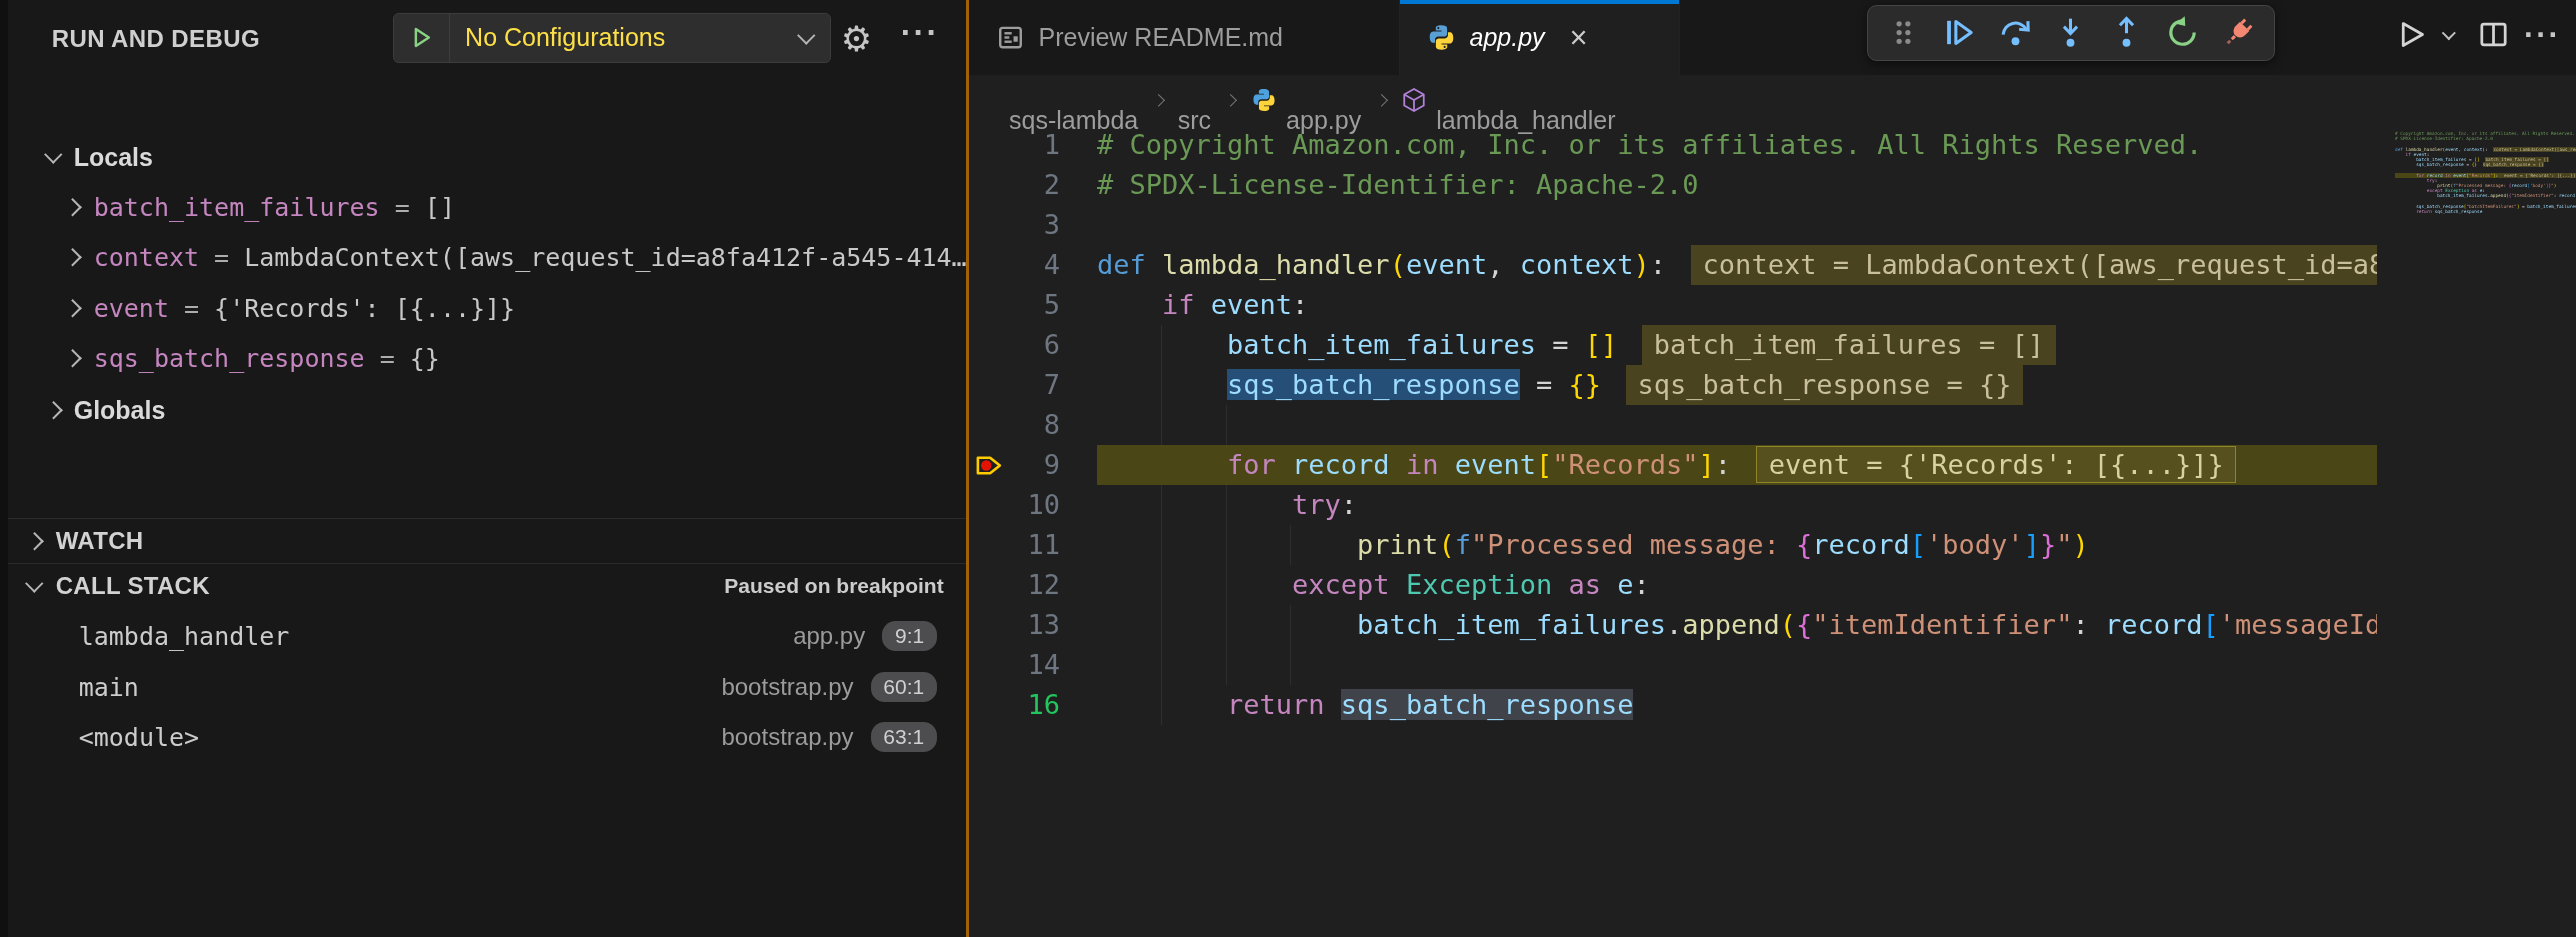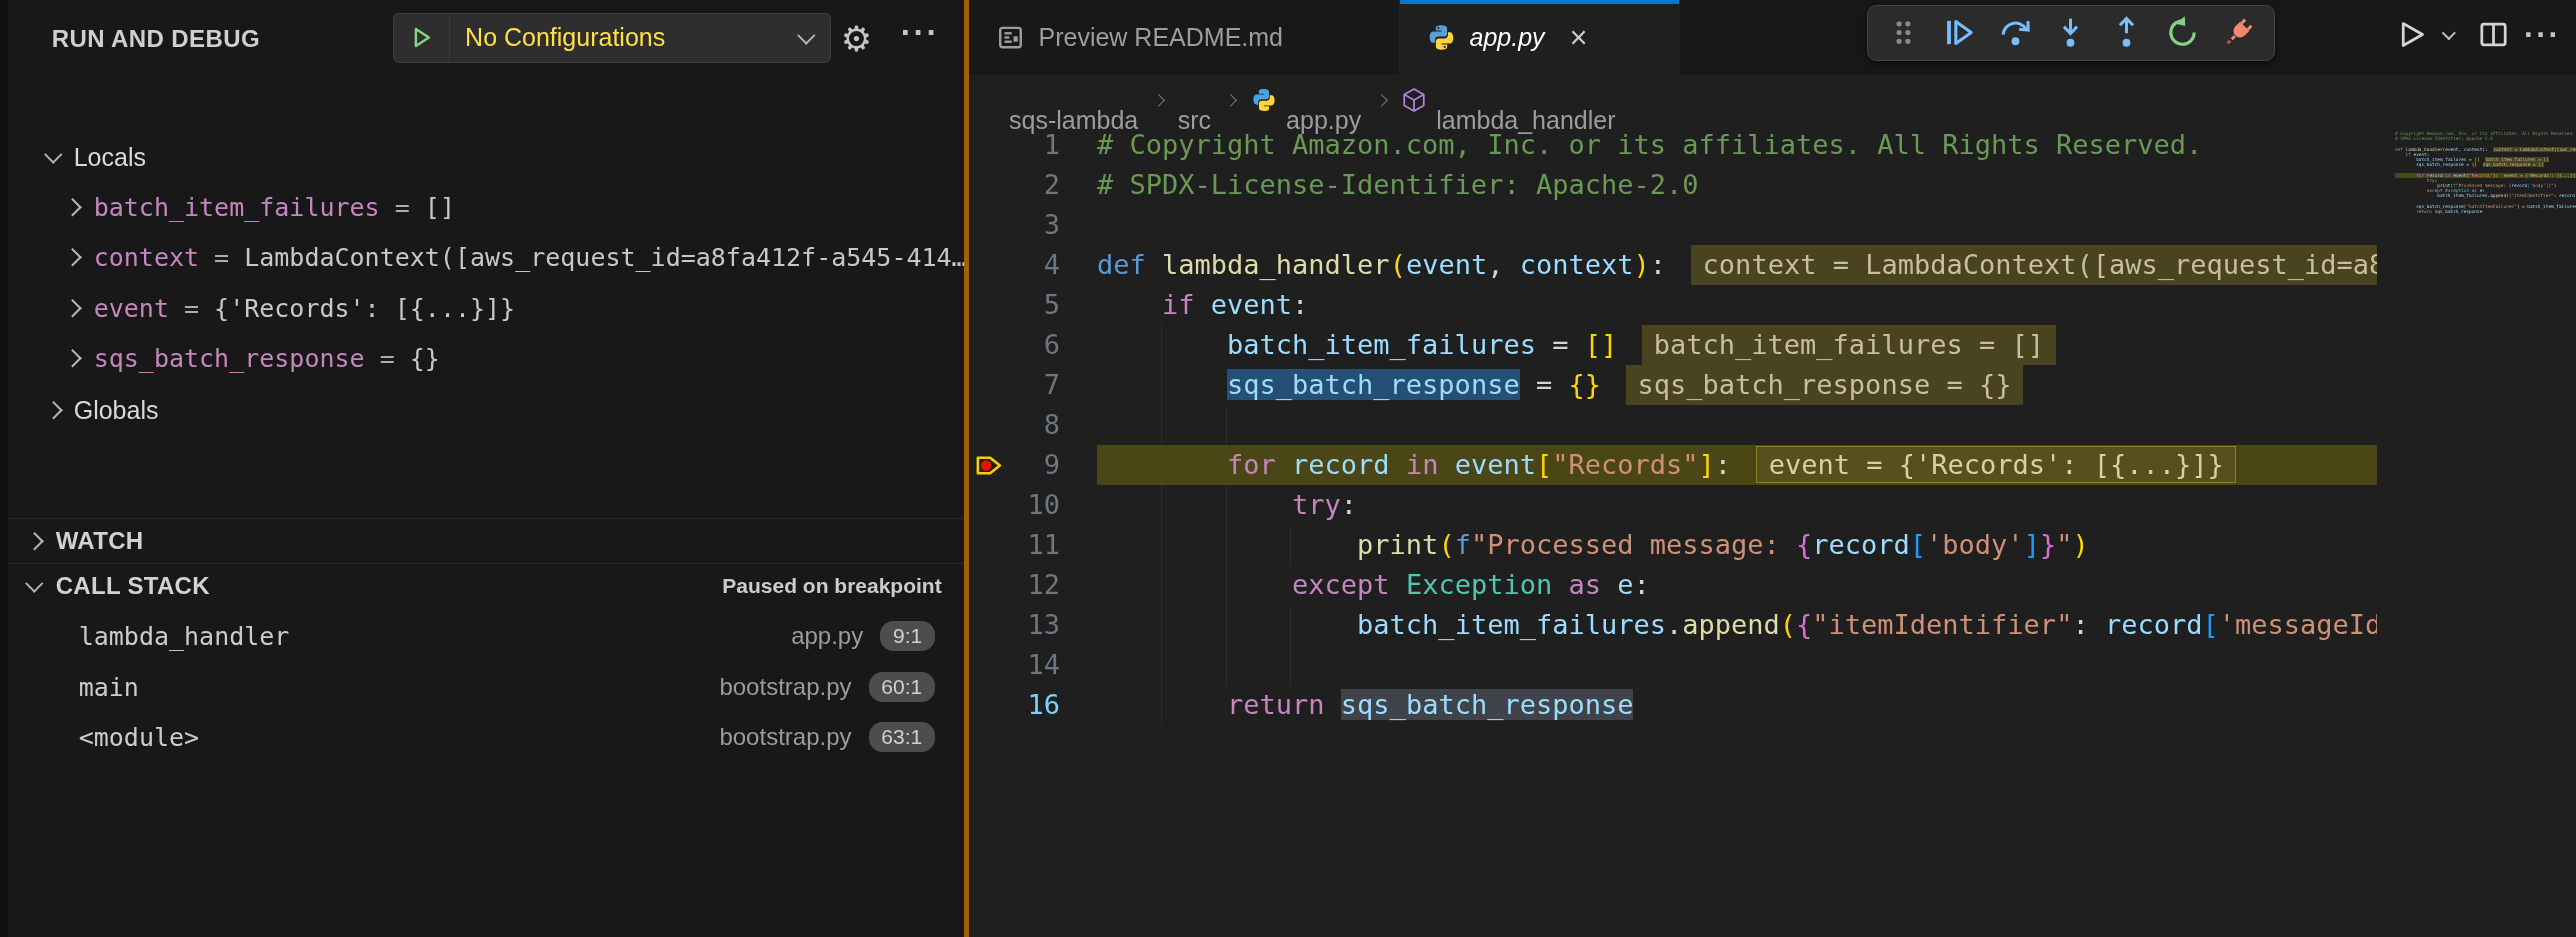"RUN AND DEBUG" #sidebar { border-right: 6px solid #a16207 -> 4px solid #a16207 }
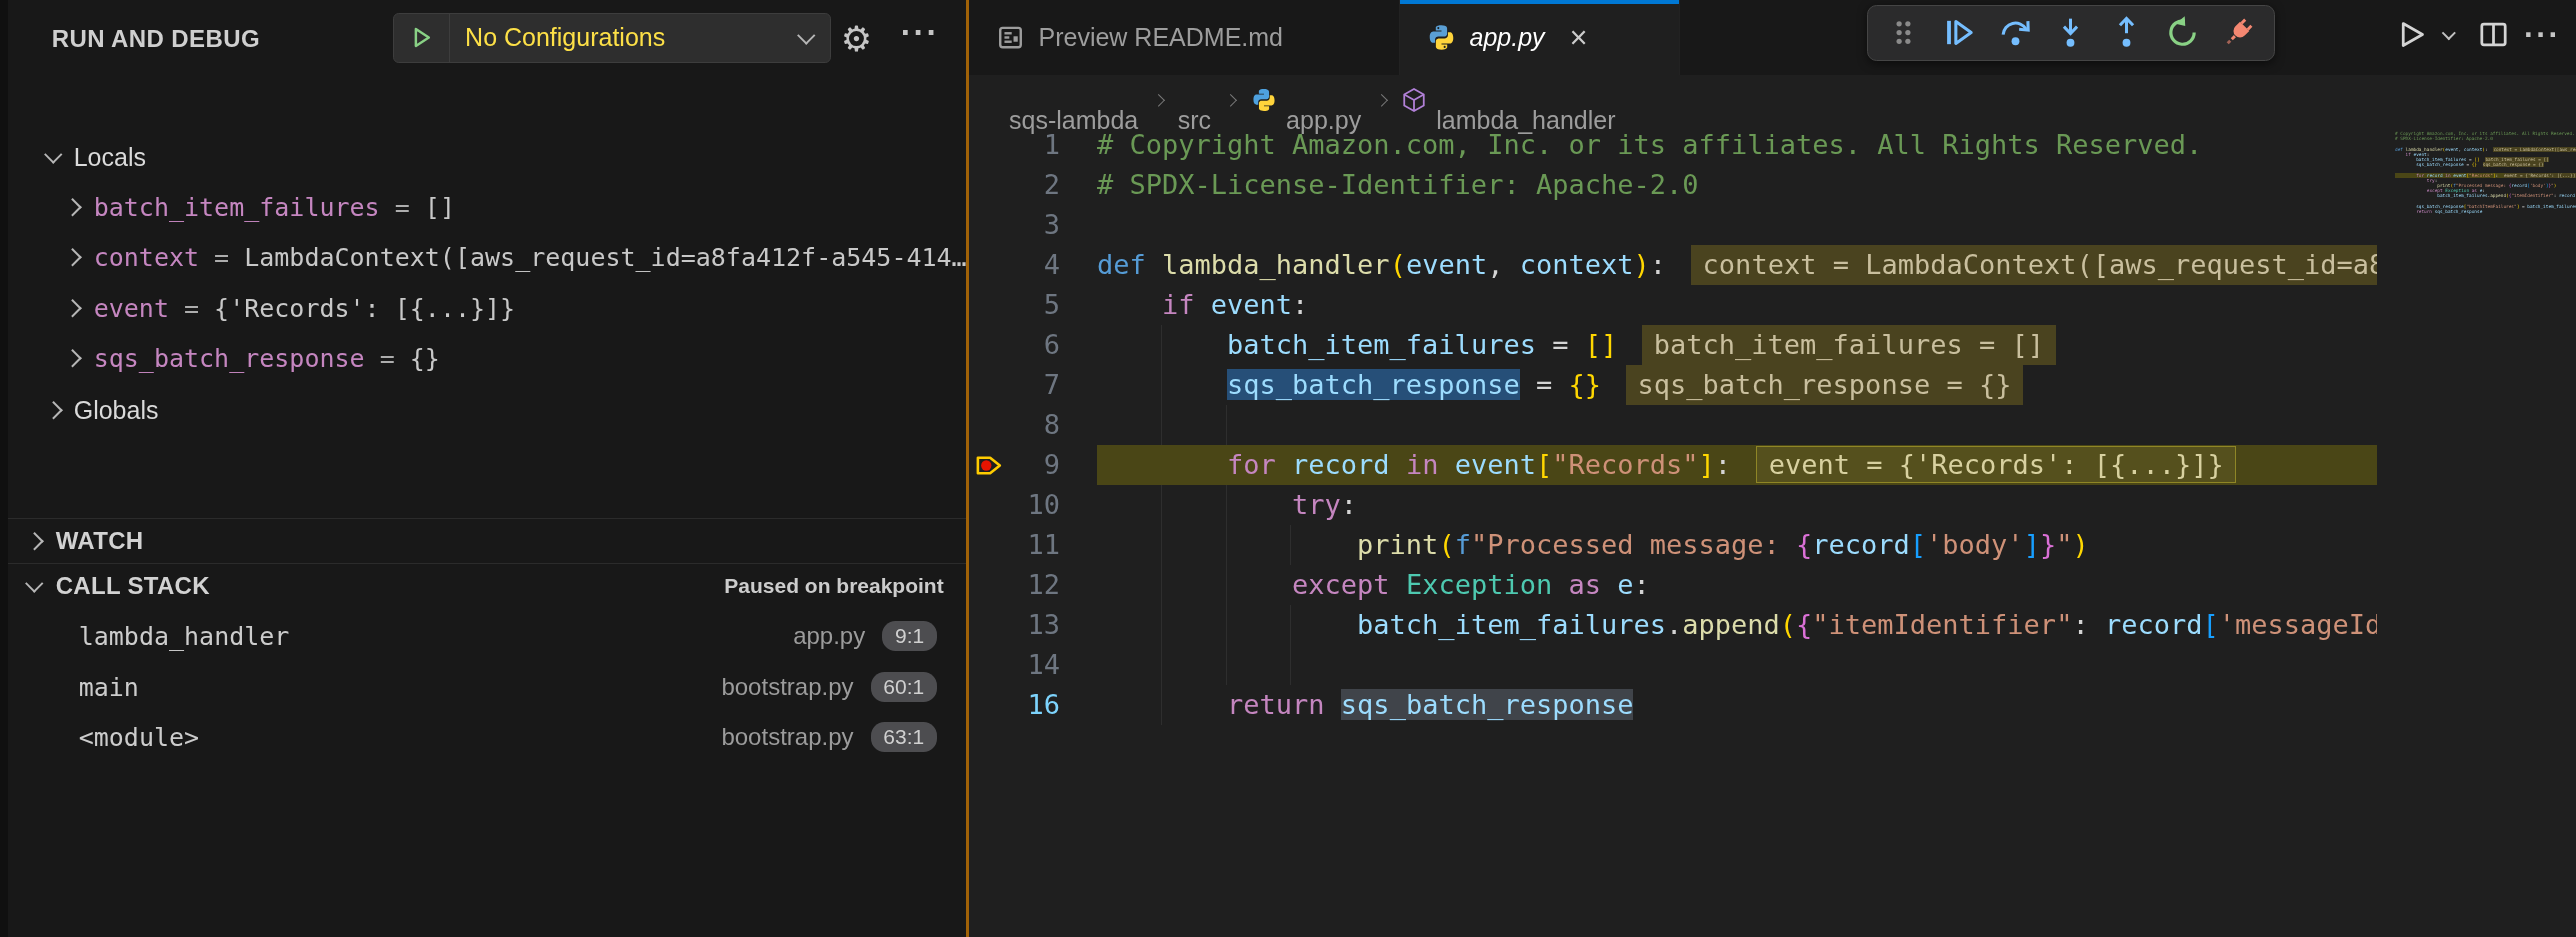"Locals" .scope-label { font-weight: 400 -> 700 }
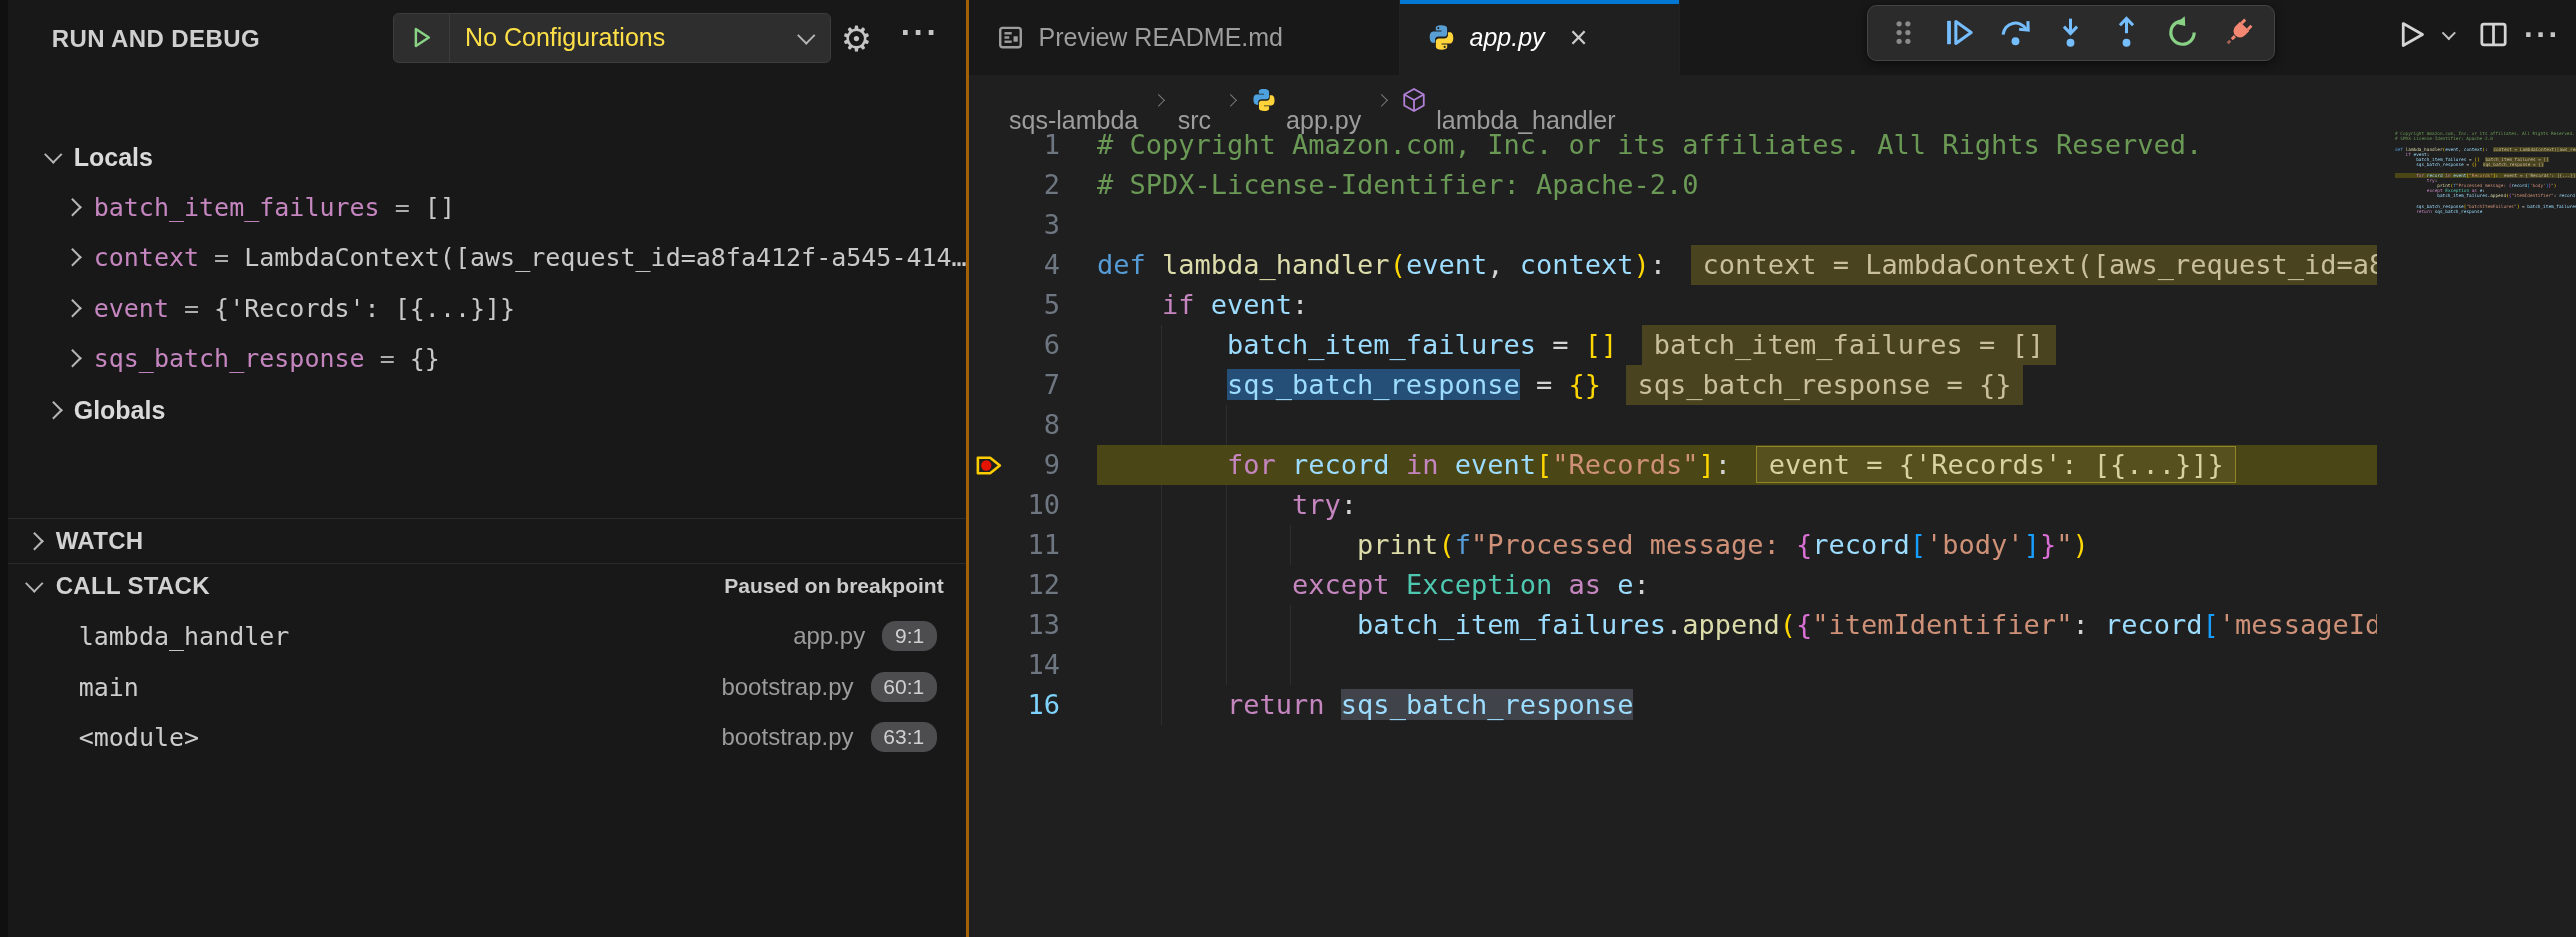"16" .lnum.active { color: #7dd3fc -> #22c55e }
